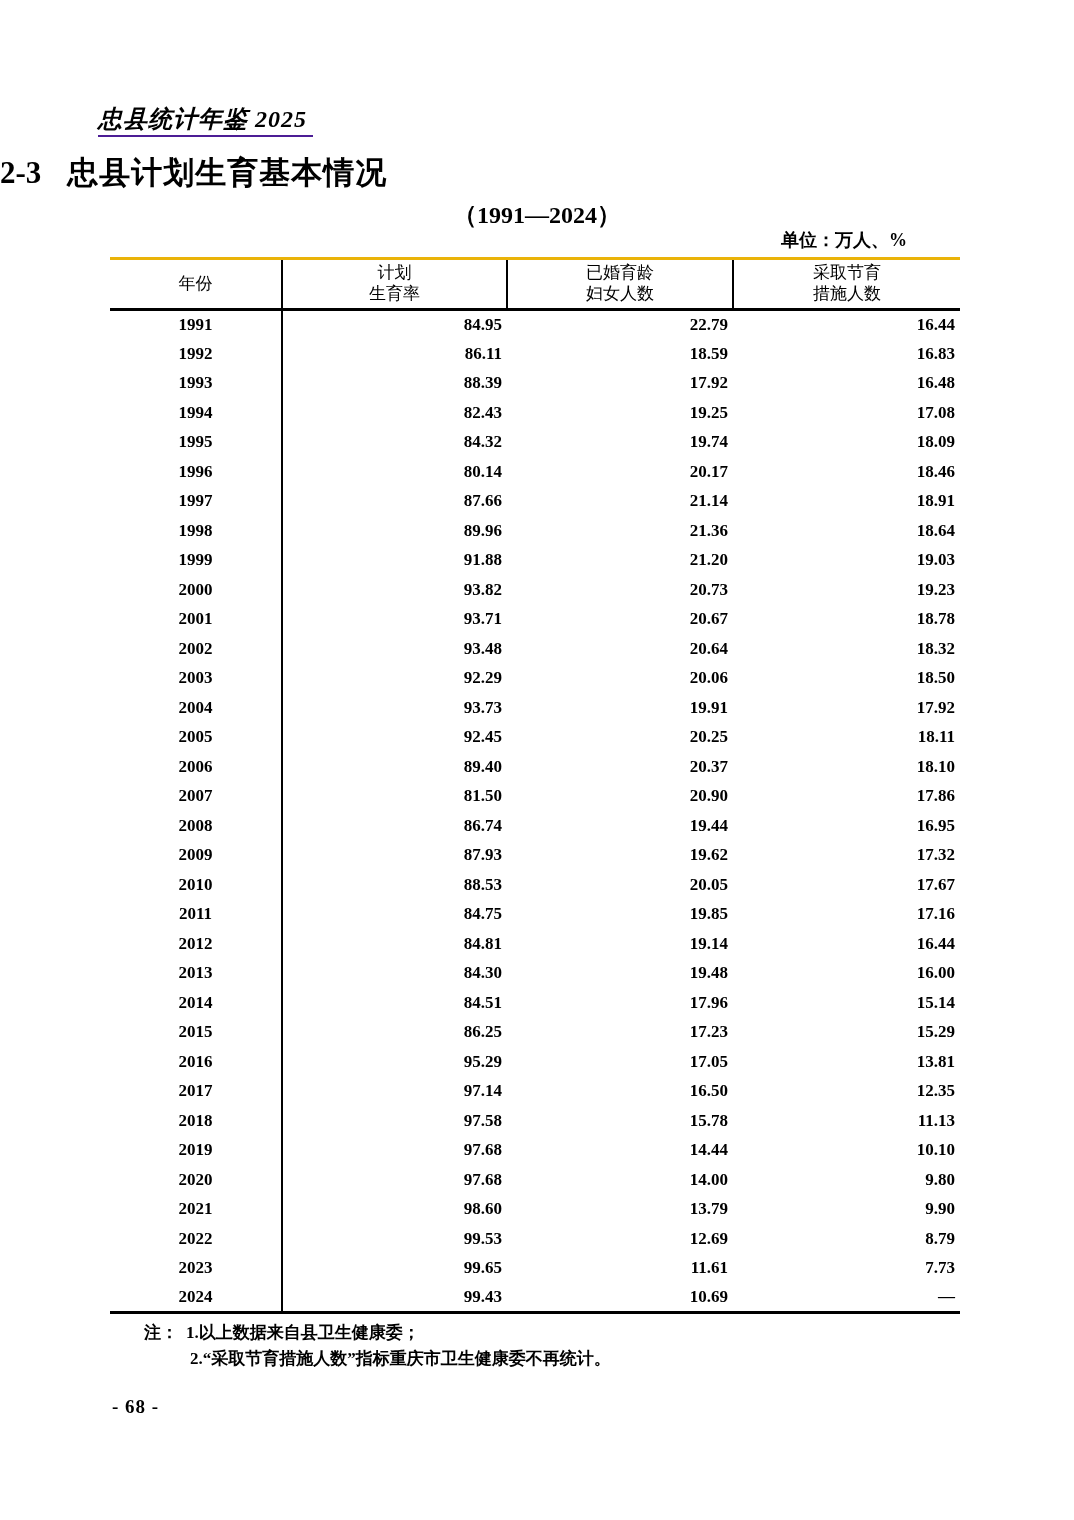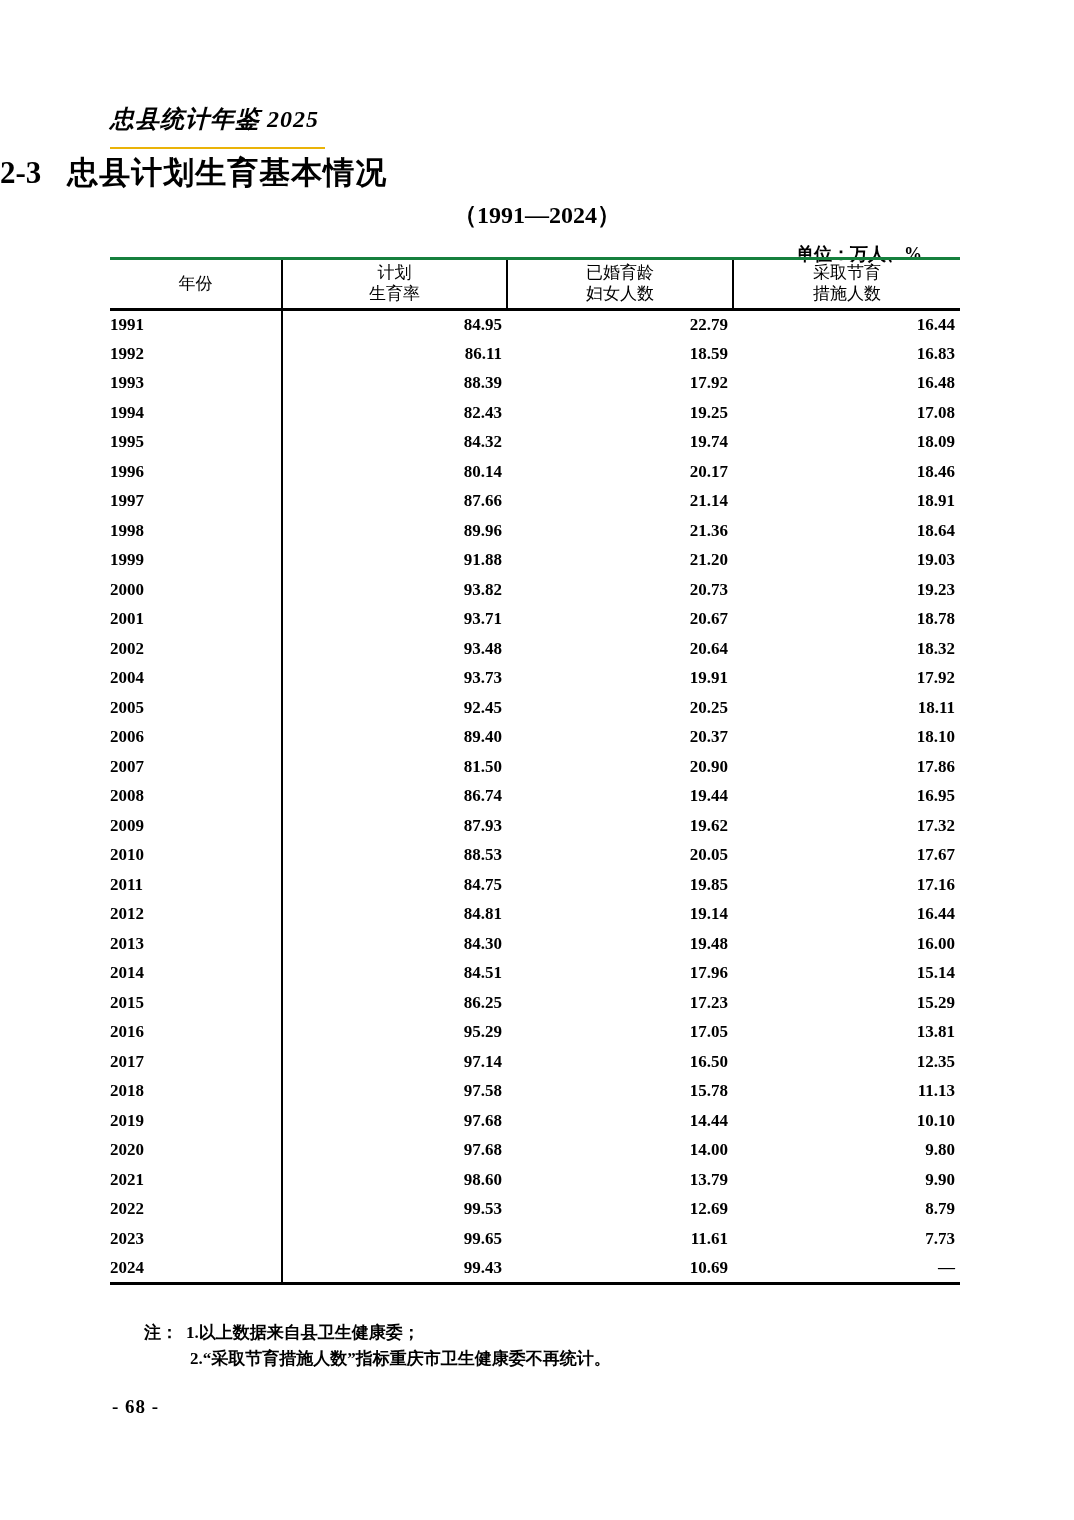"忠县统计年鉴 2025" .yearbook-header { border-bottom: 2px solid #eab308 -> 2px solid #4c1d95; left: 110px -> 98px; padding: 0 6px 12px 0 -> 0 6px 0 0 }
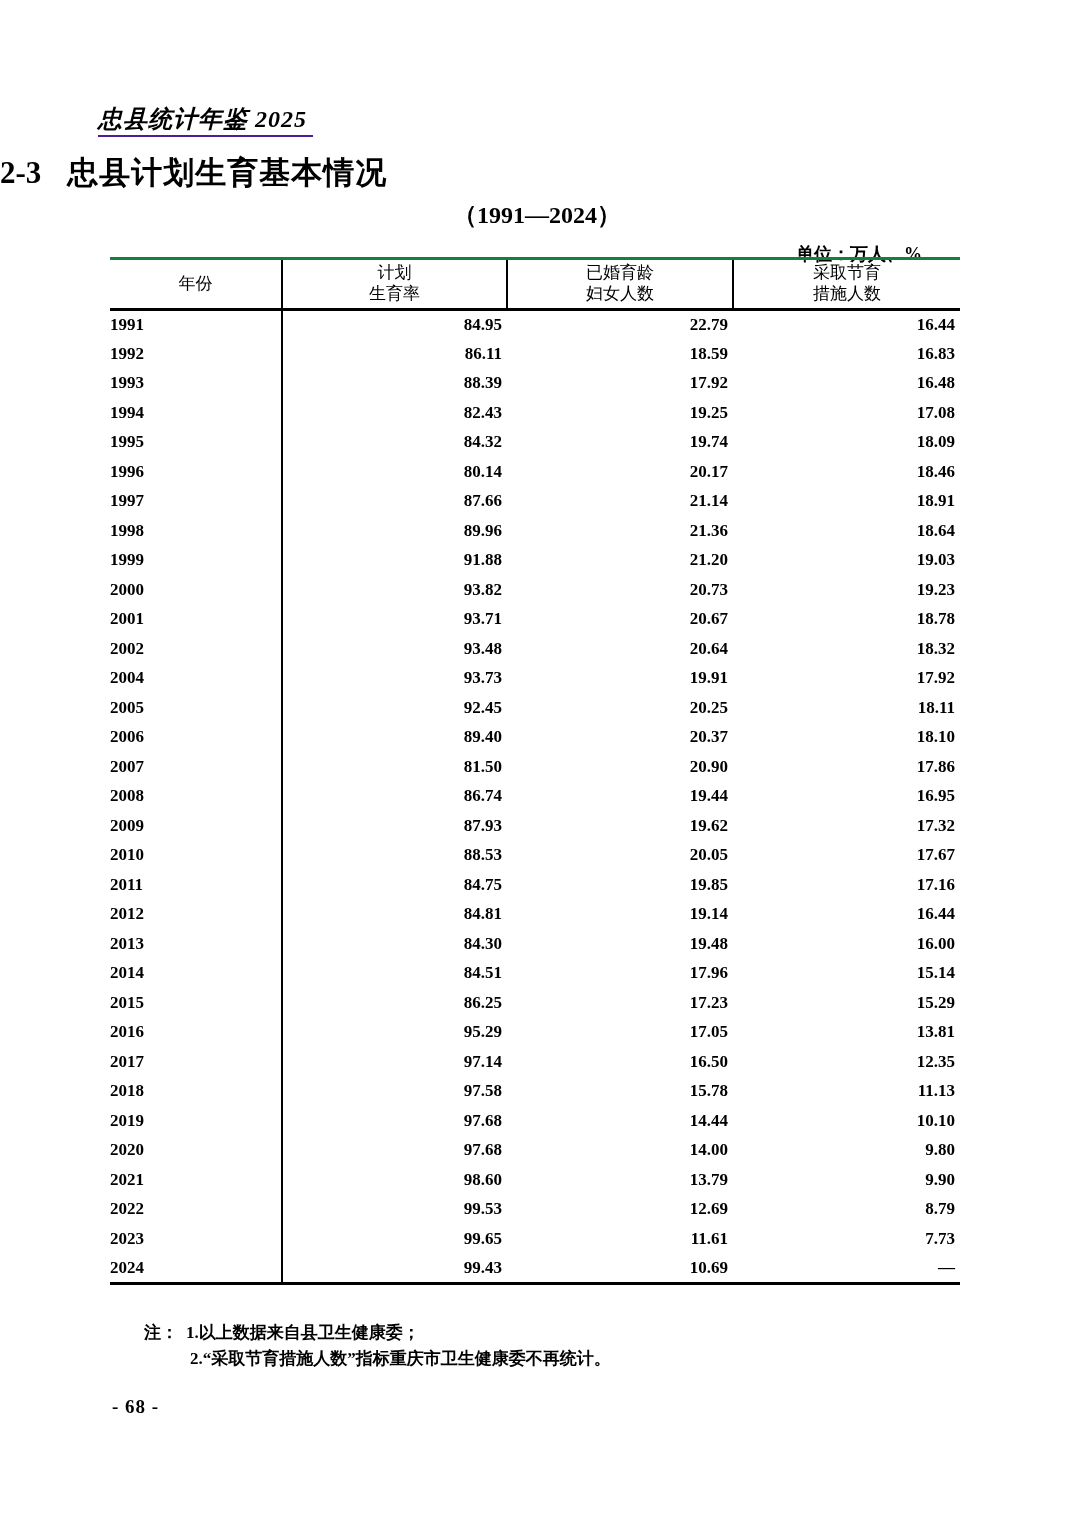"单位：万人、%" .unit-label { left: 125px -> 110px; margin-top: 14px -> none }
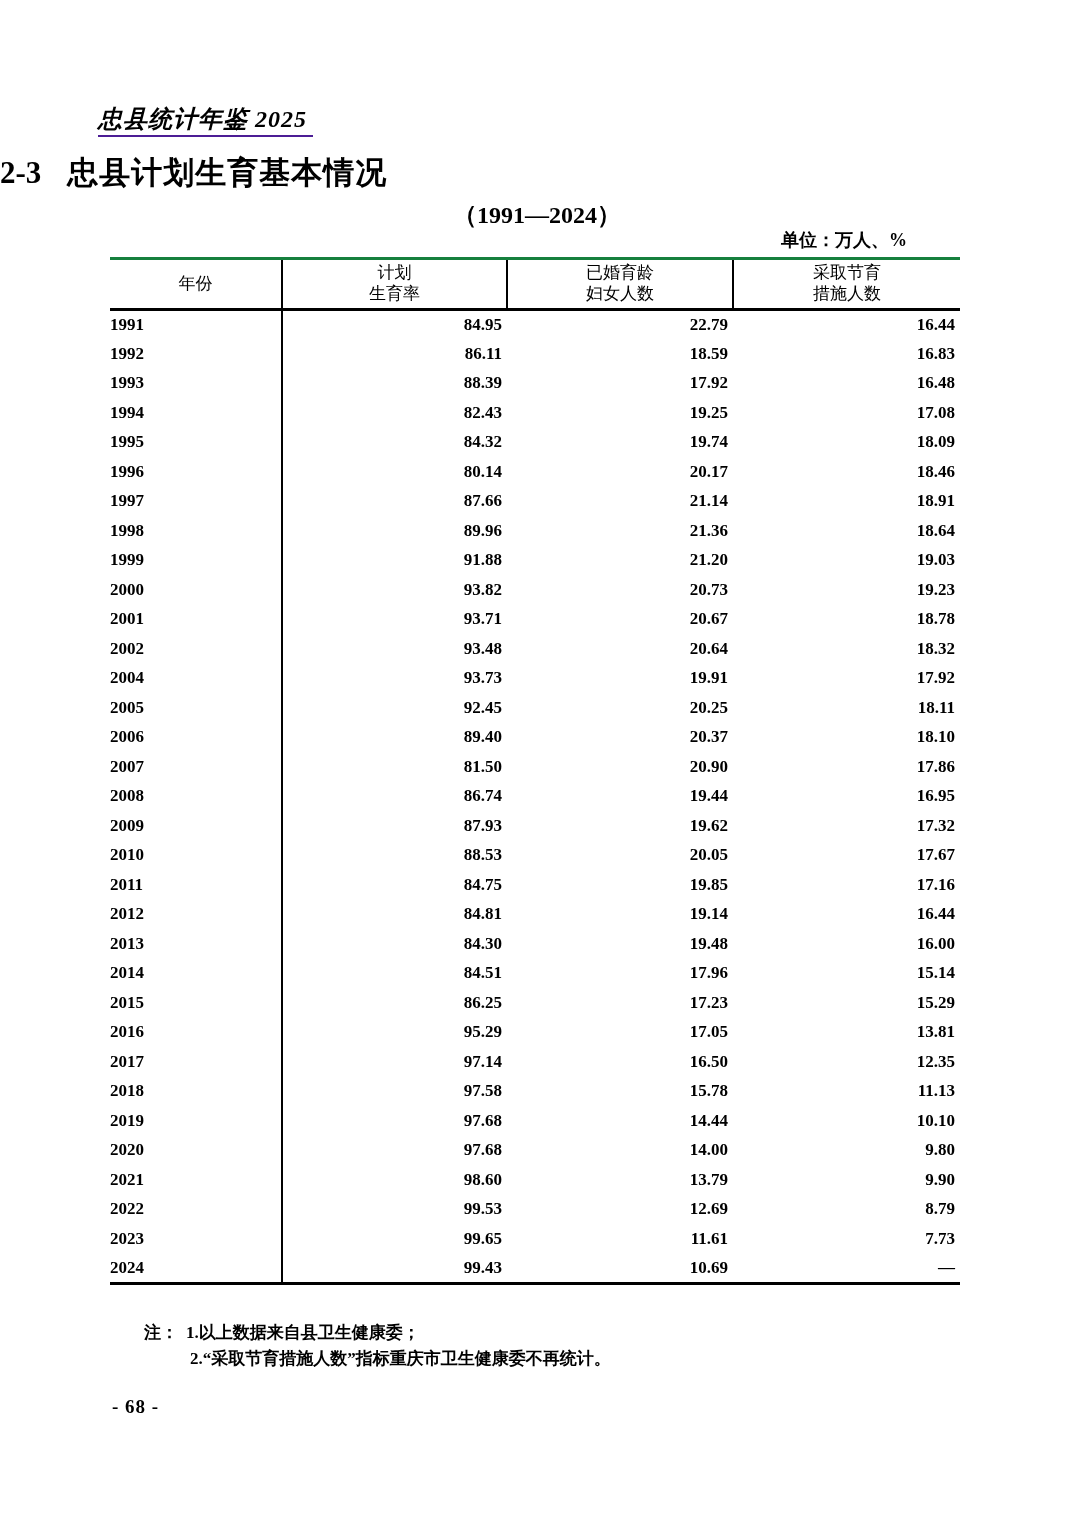"年份" .data-table { border-top: 3px solid #15803d -> 3px solid #eab308 }
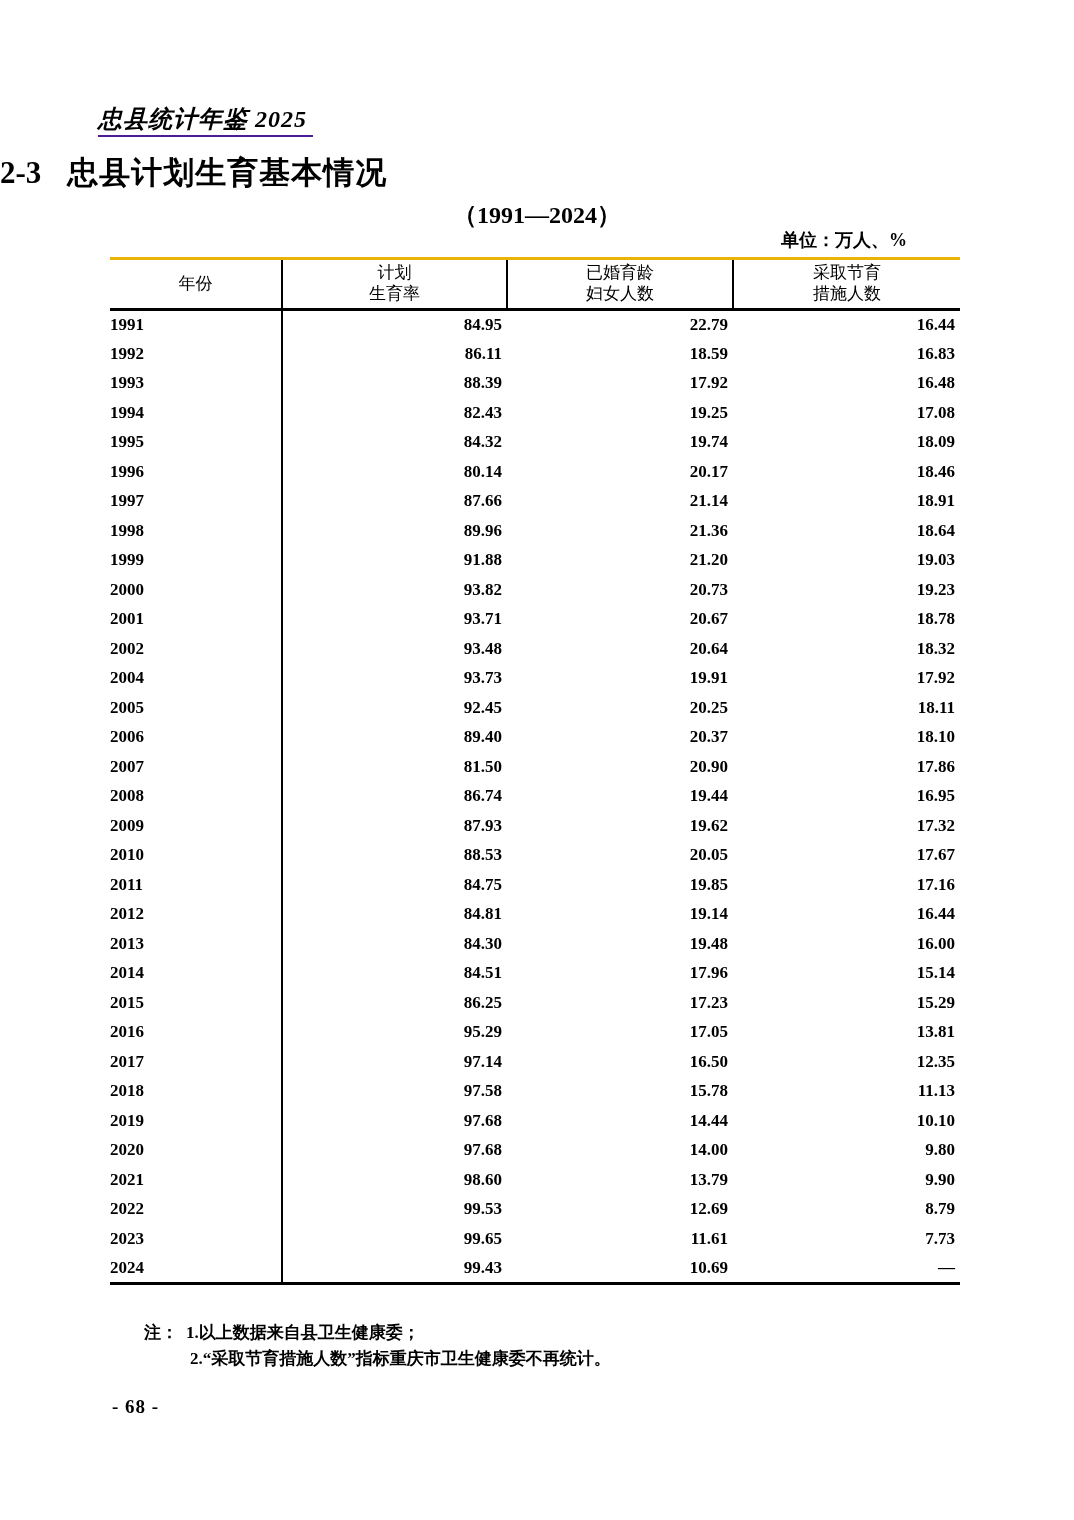"1991" .data-table tbody td:first-child { text-align: left -> center }
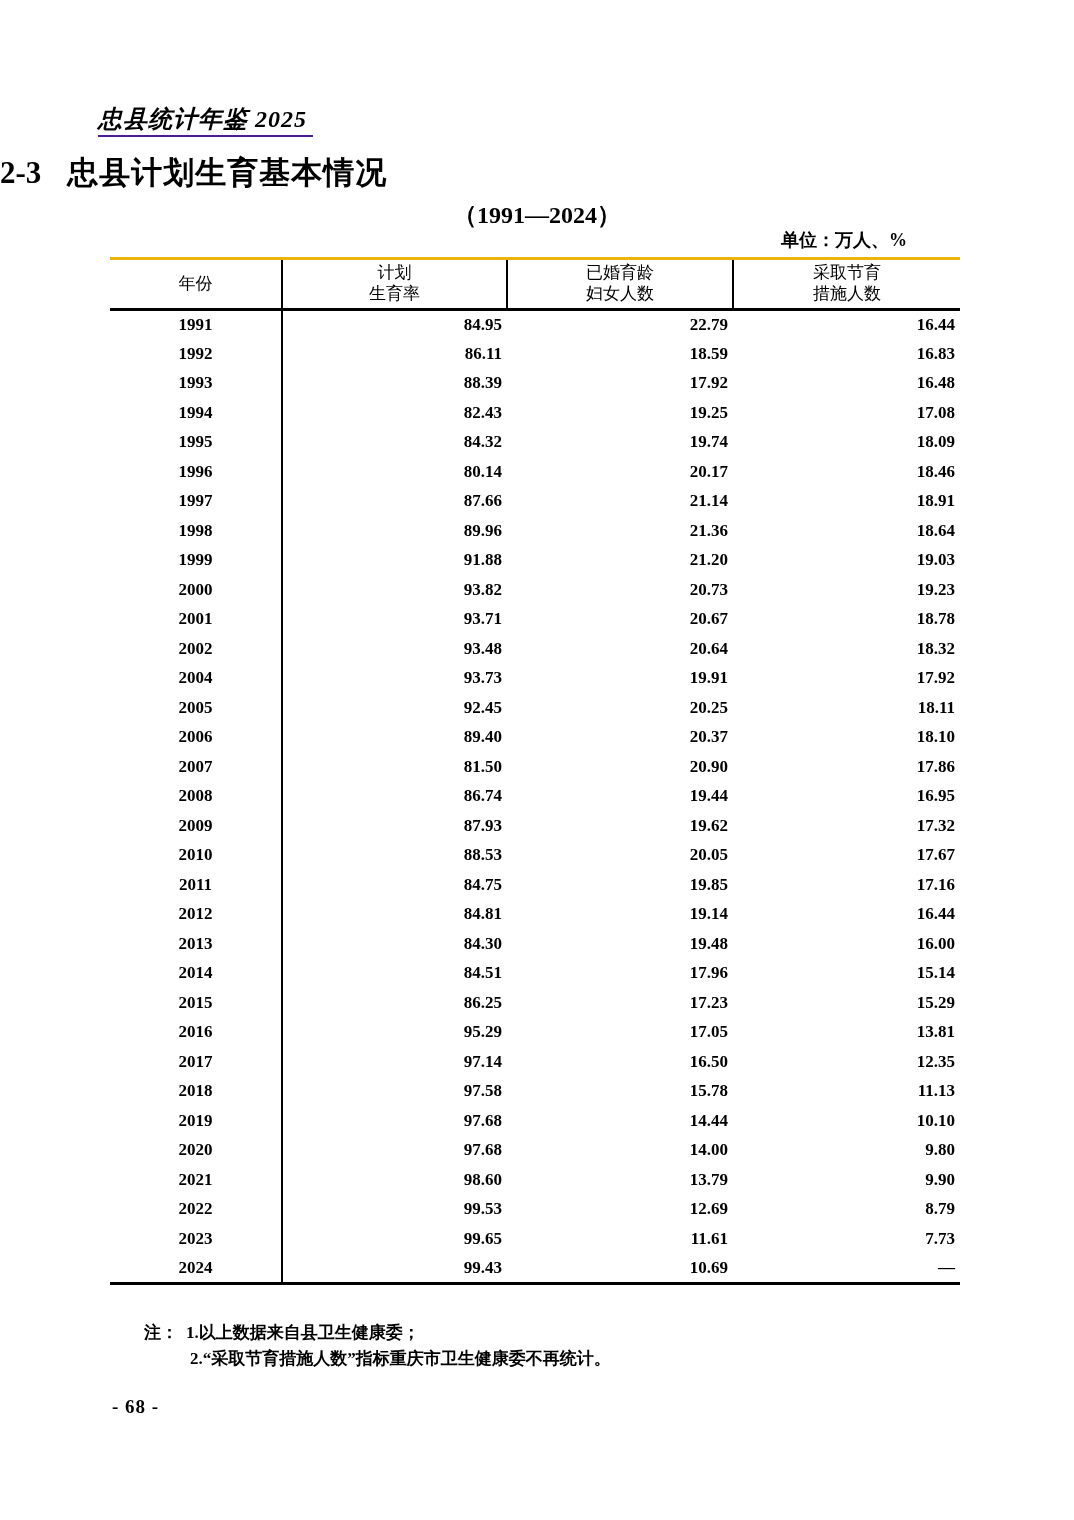"2003" tr { html: none -> <tr> <td>2003</td> <td>92.29</td> <td>20.06</td> <td>18.50</td> </tr> }
